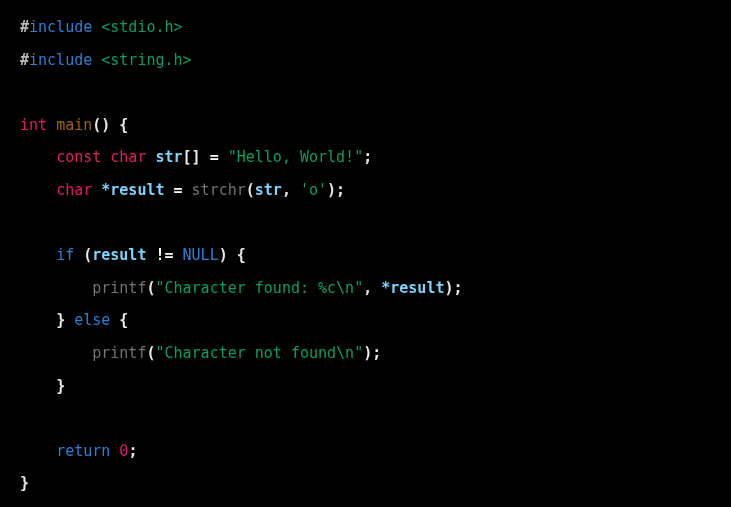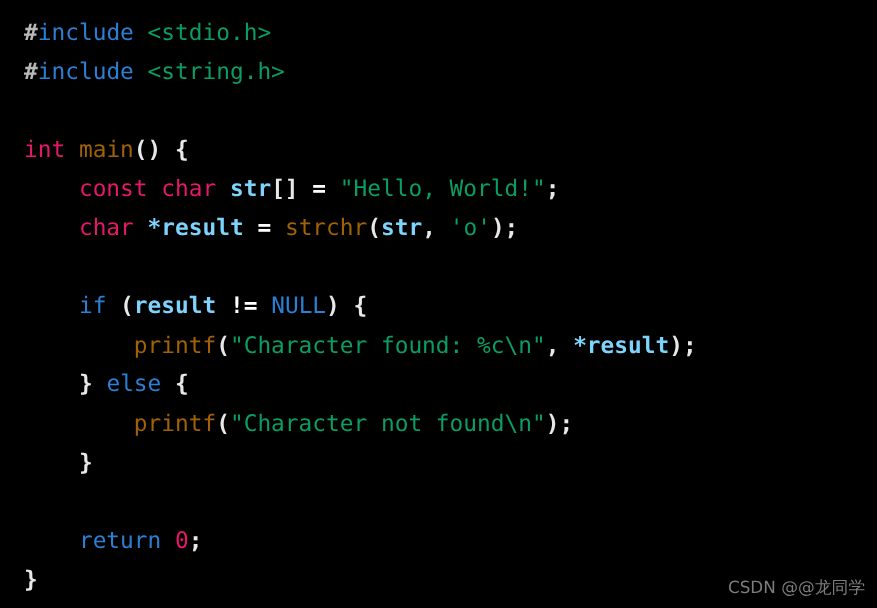"#include <stdio.h>" #code-block { font-size: 19px -> 15px }
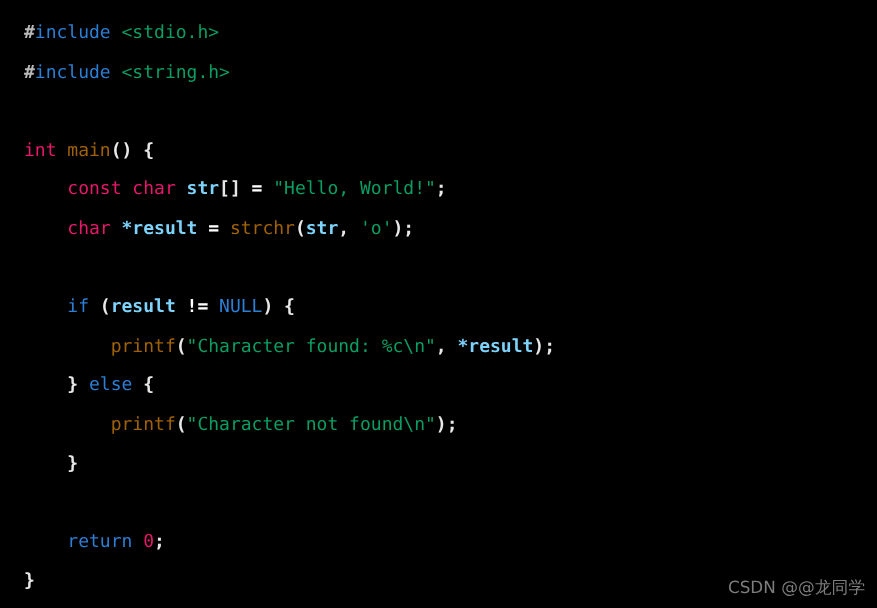"strchr" .t-fn { color: #a16207 -> #737373 }
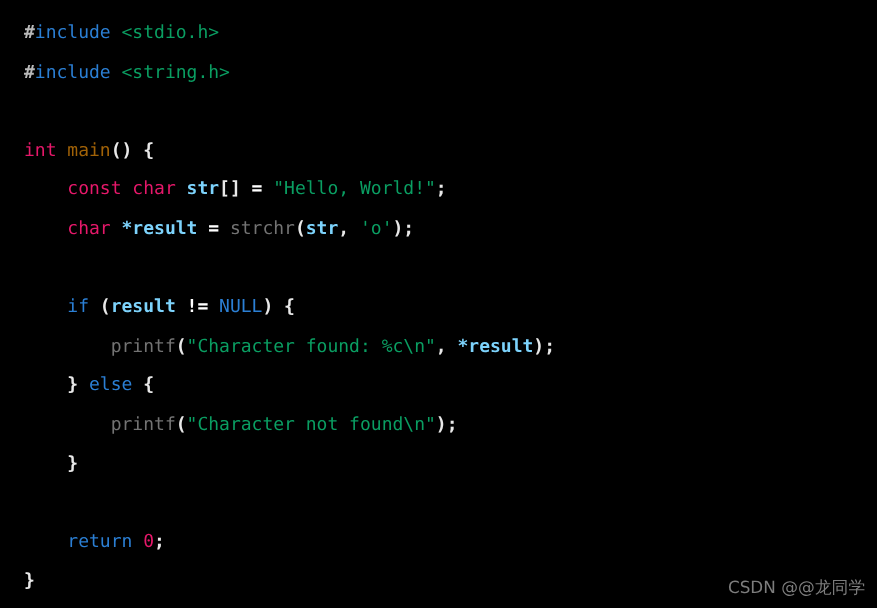"CSDN @@龙同学" div { html: <div>CSDN @@龙同学</div> -> none }
